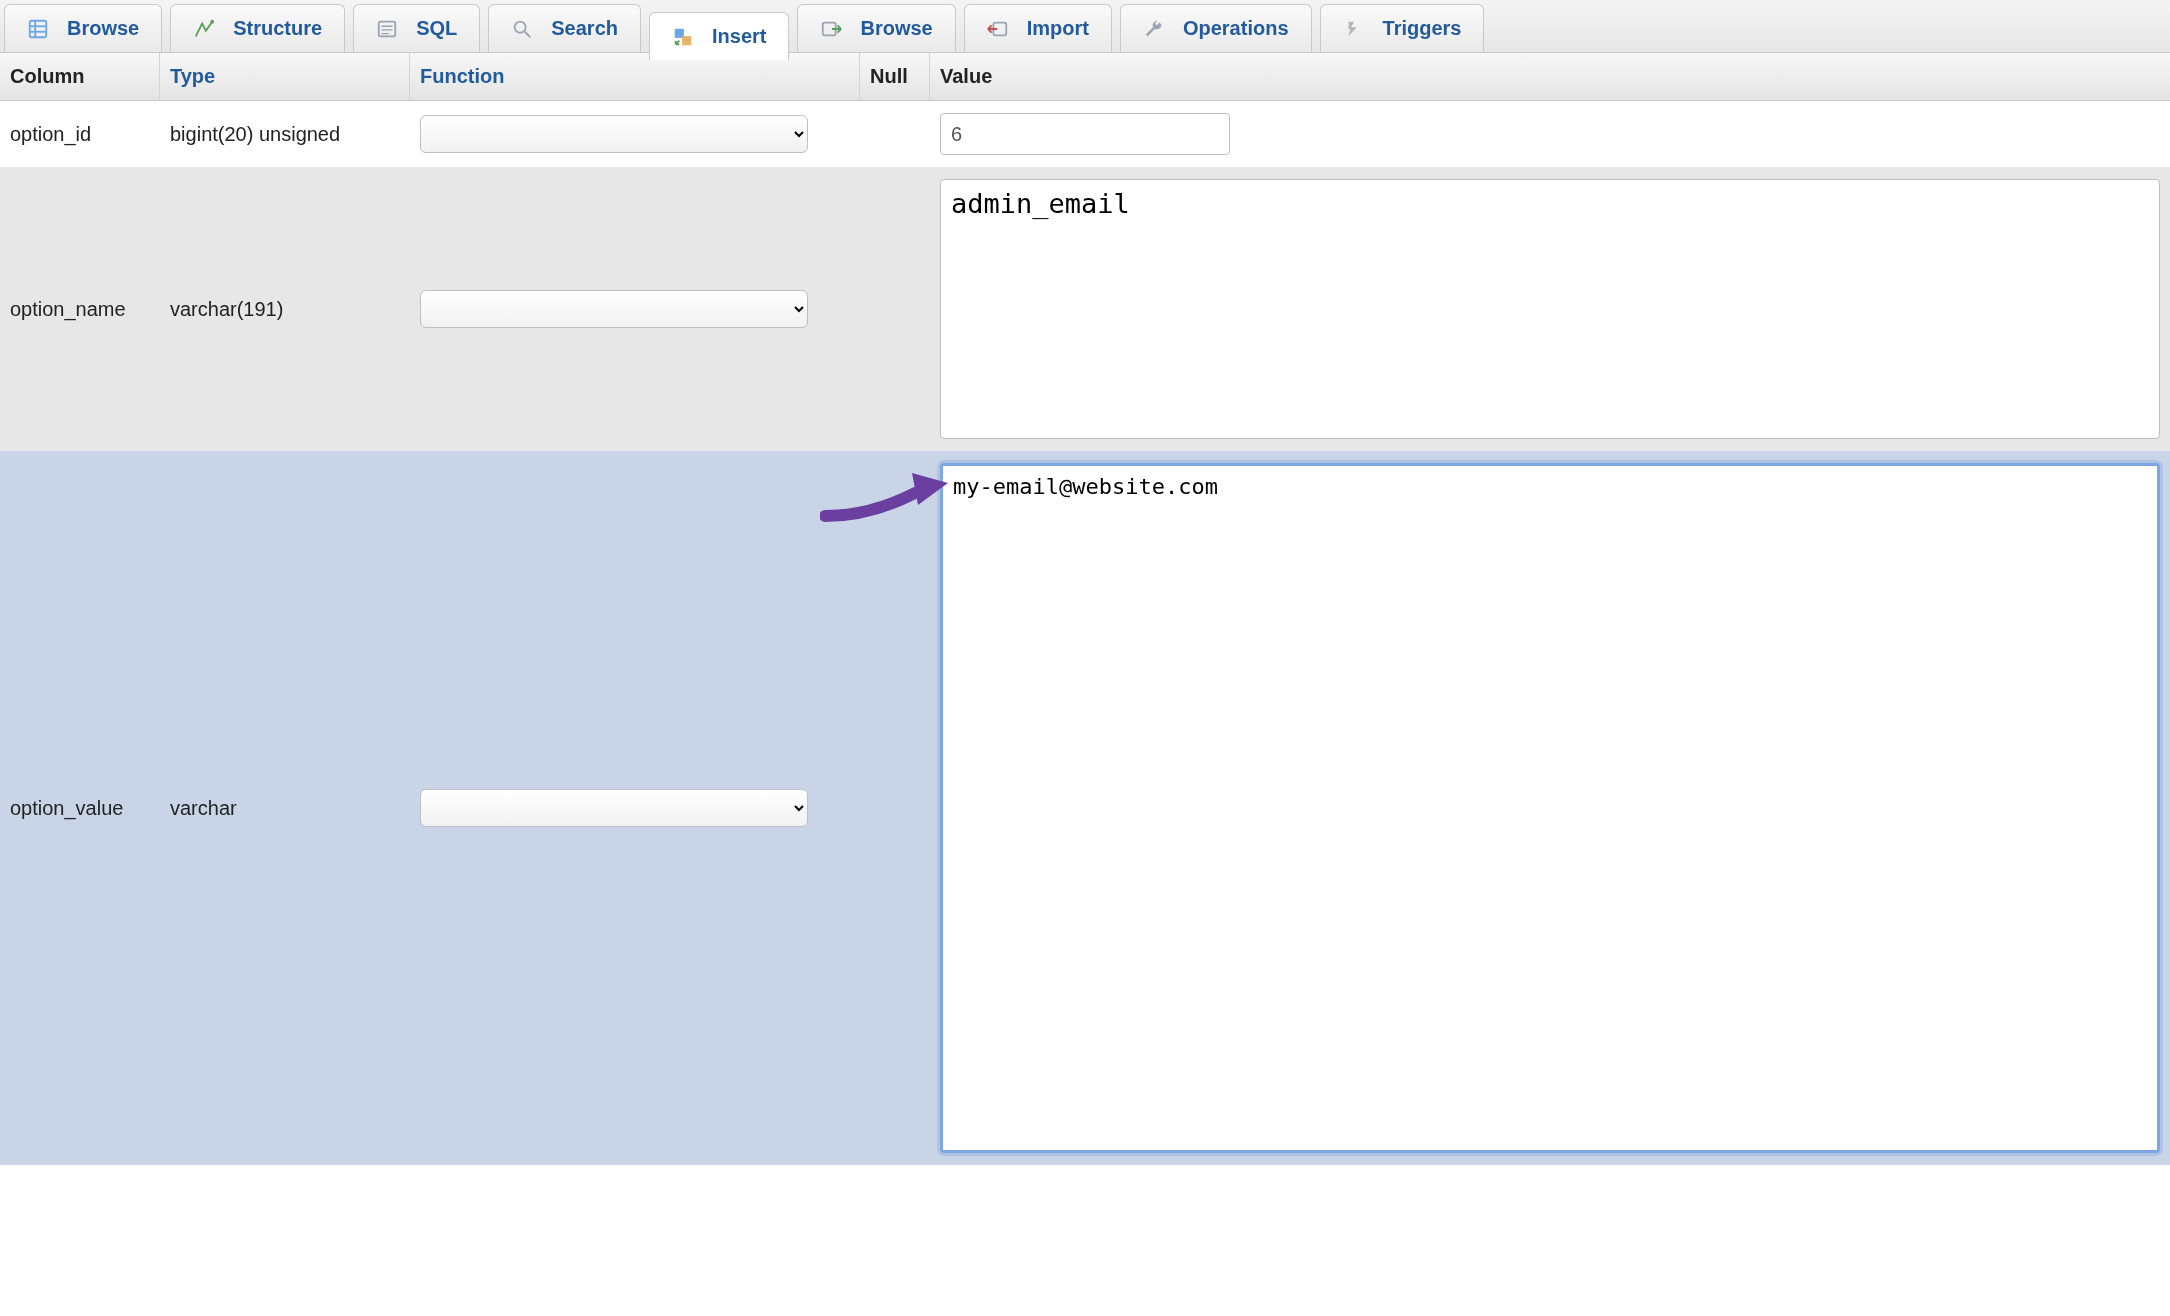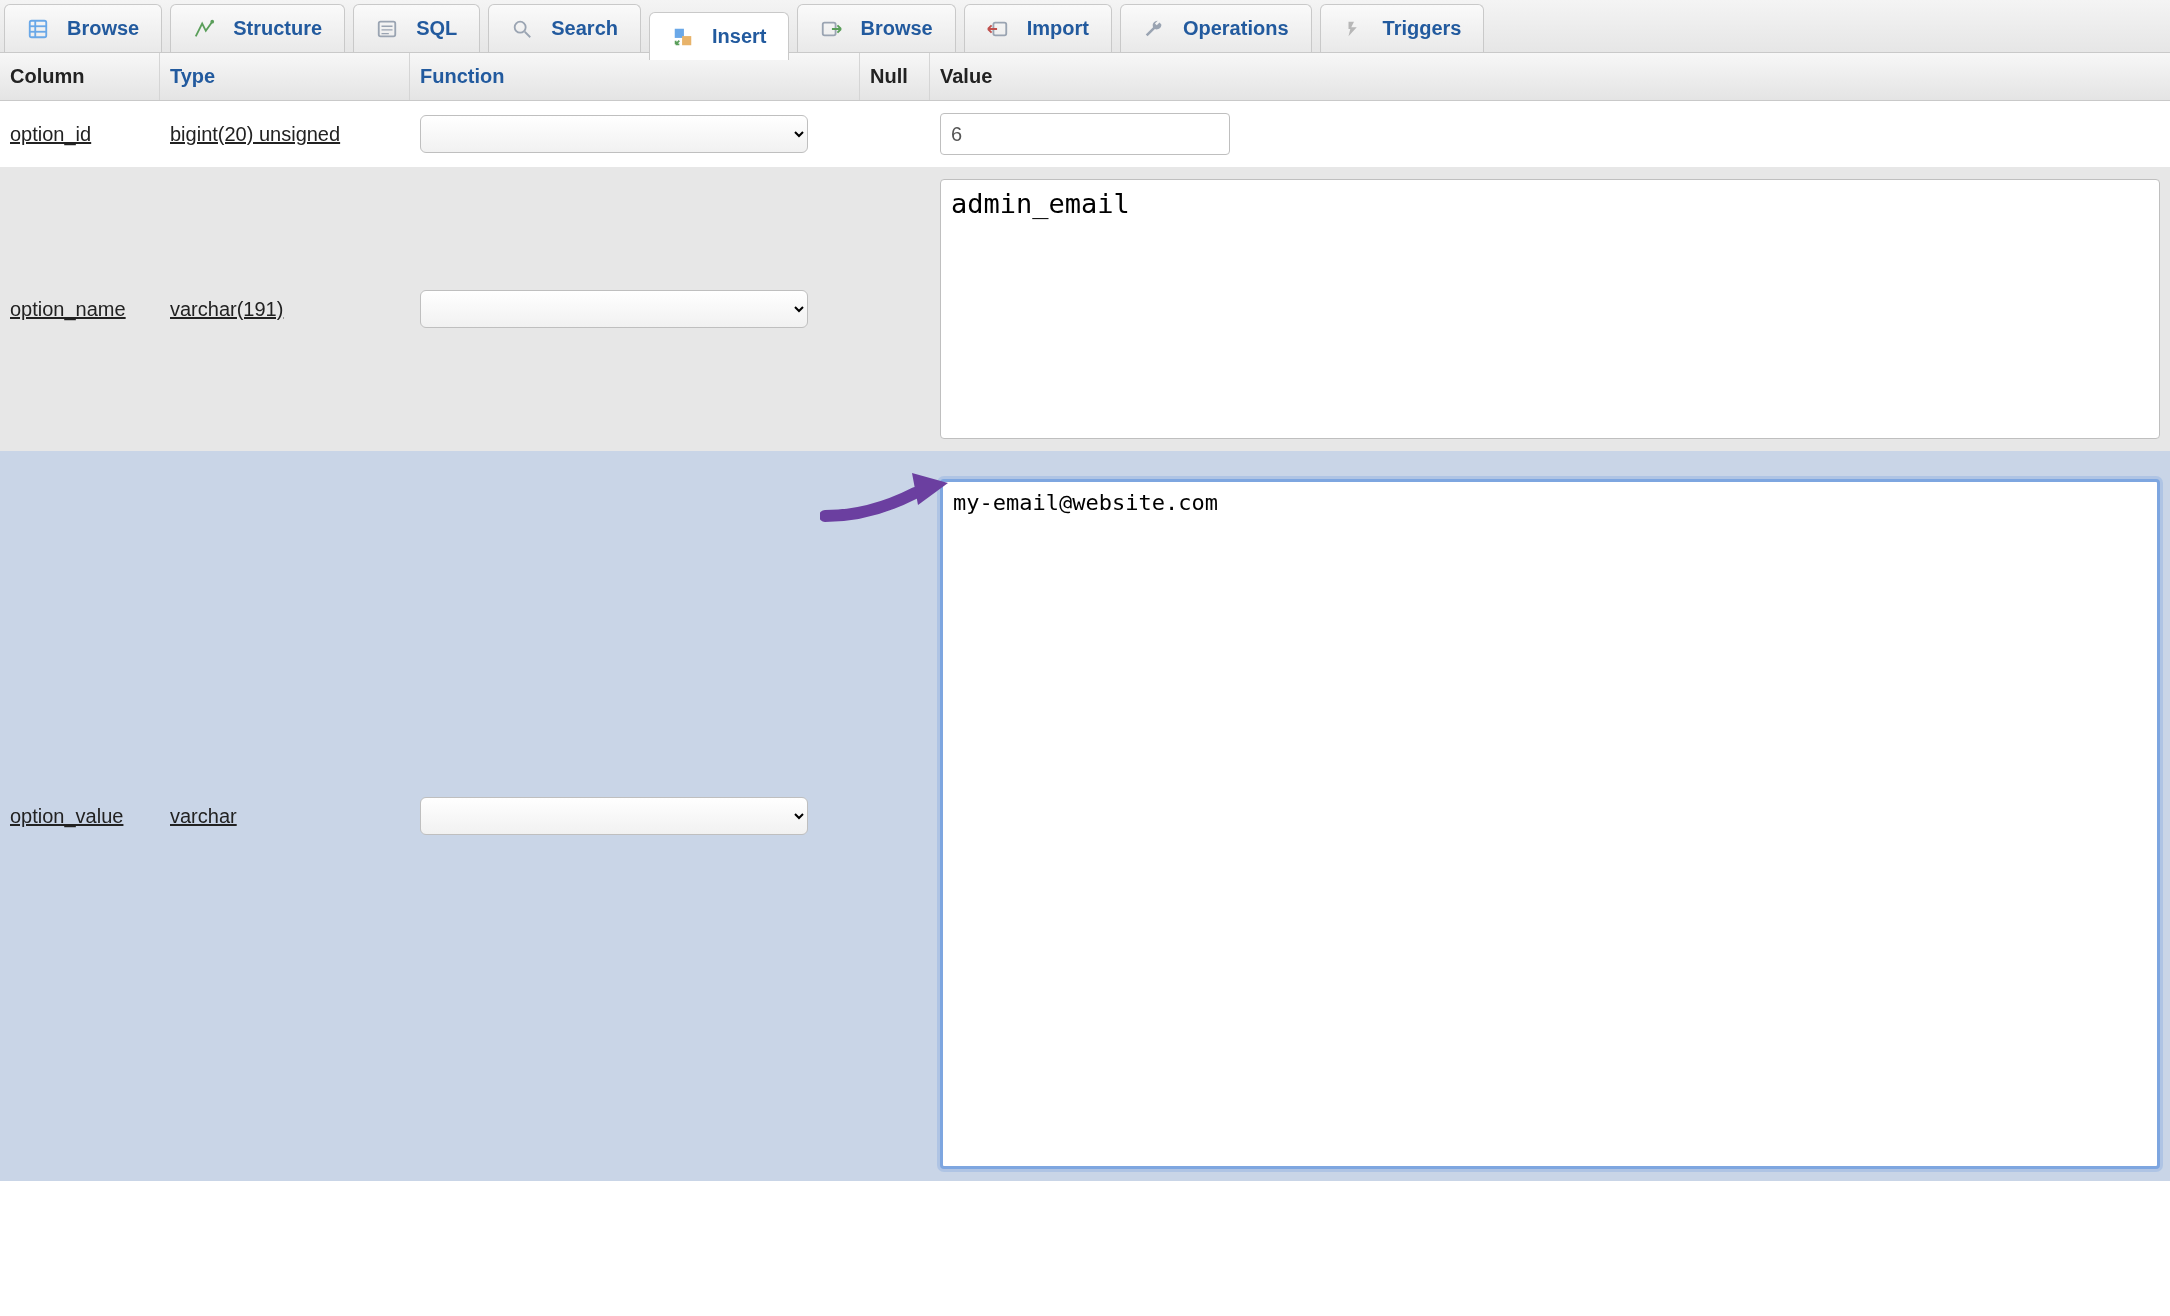"option_id" .data-row .cell { text-decoration: underline -> none }
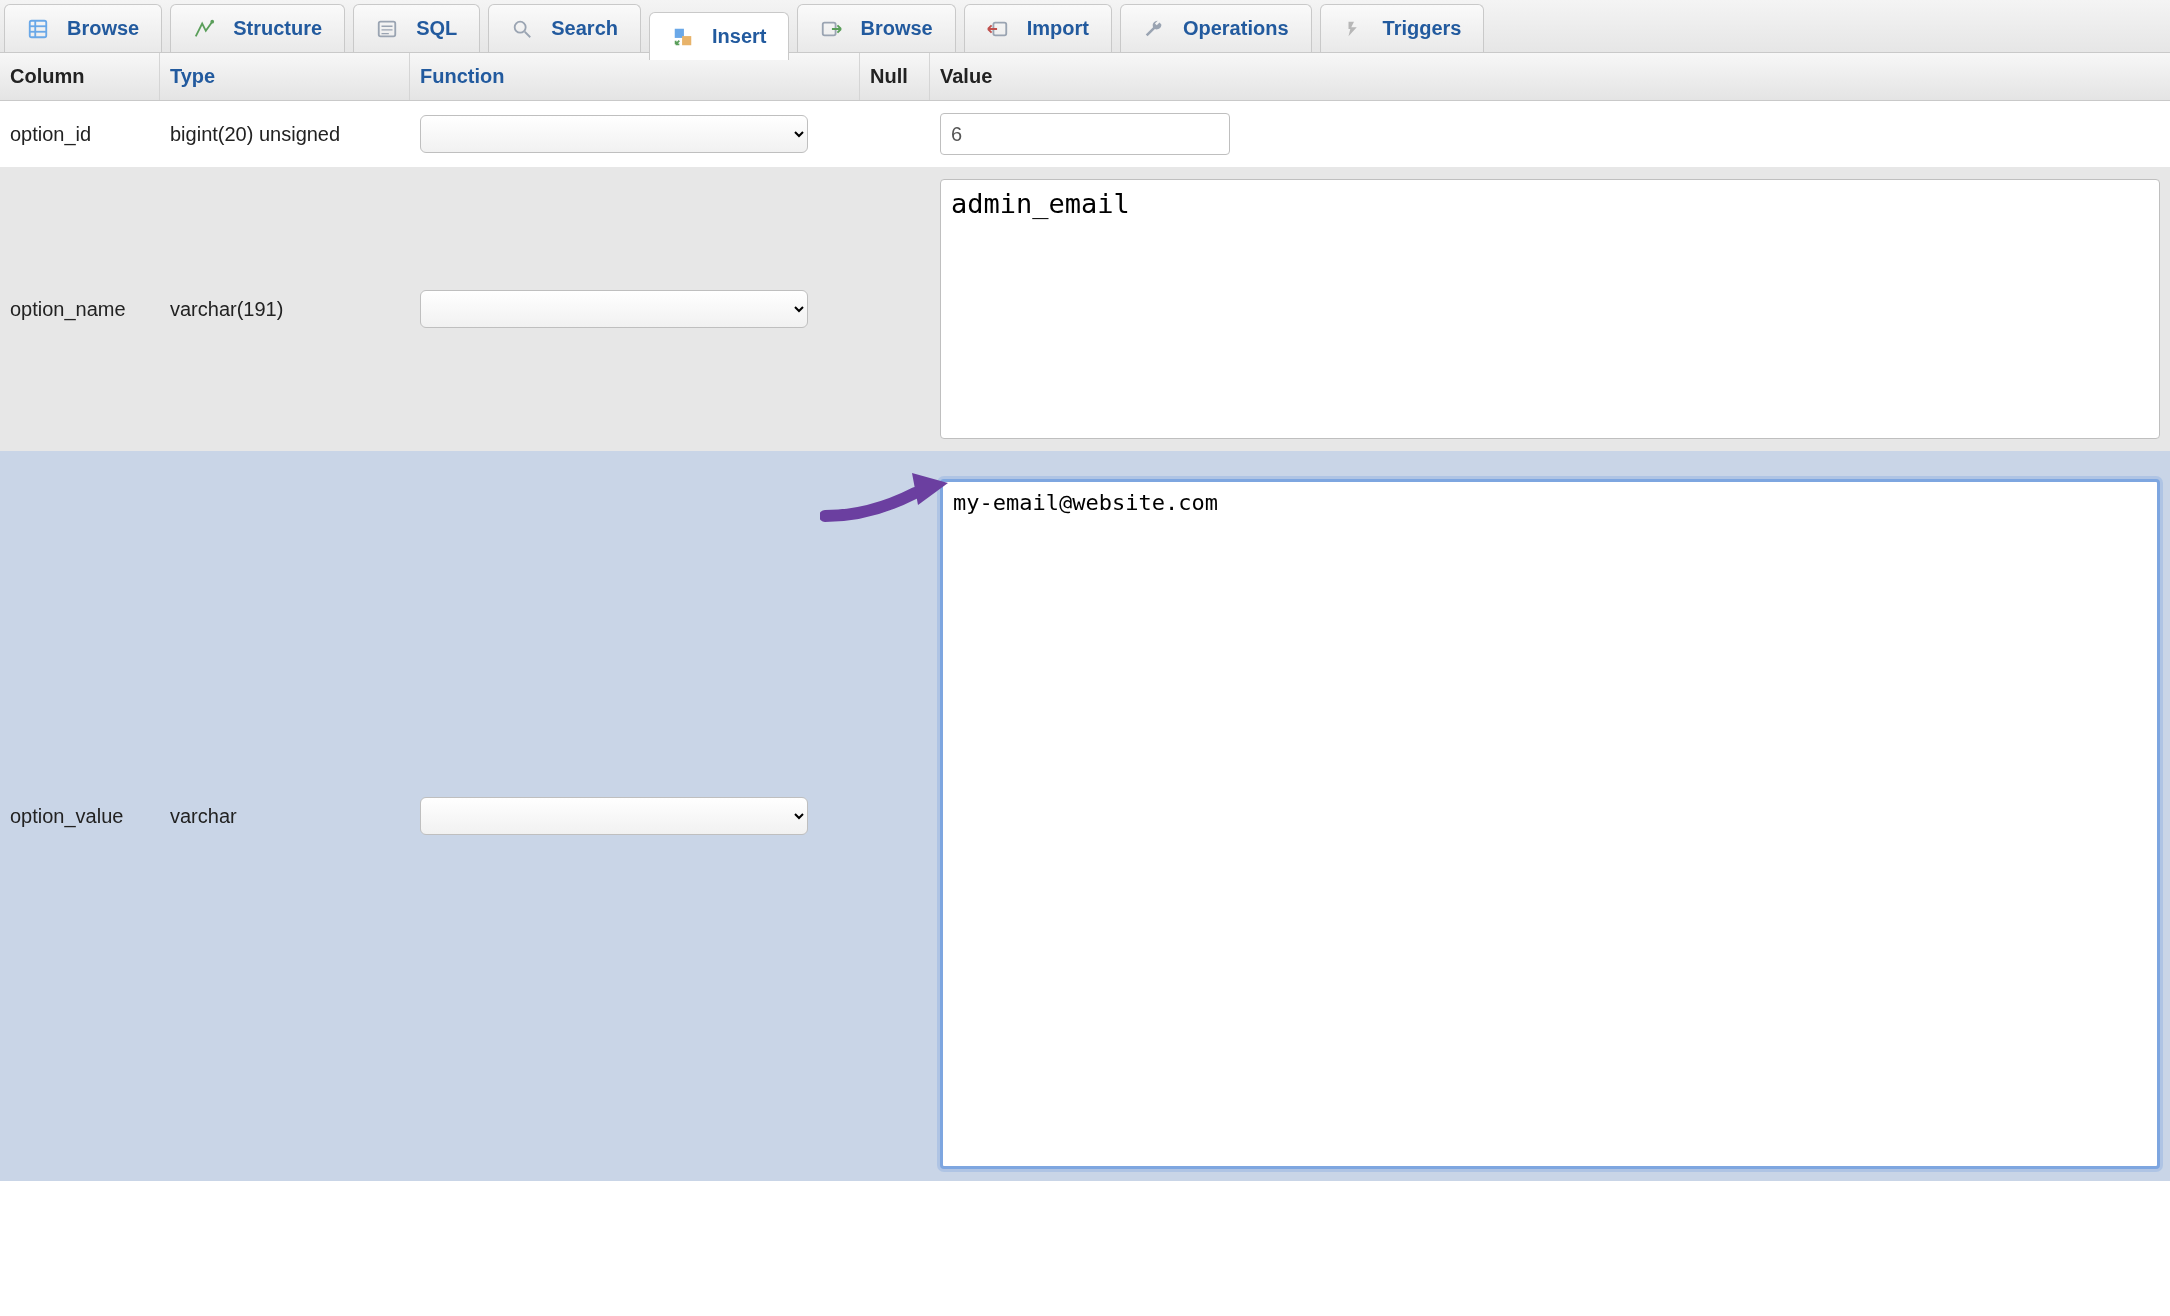"my-email@website.com" textarea.large-text { margin-top: 16px -> none }
